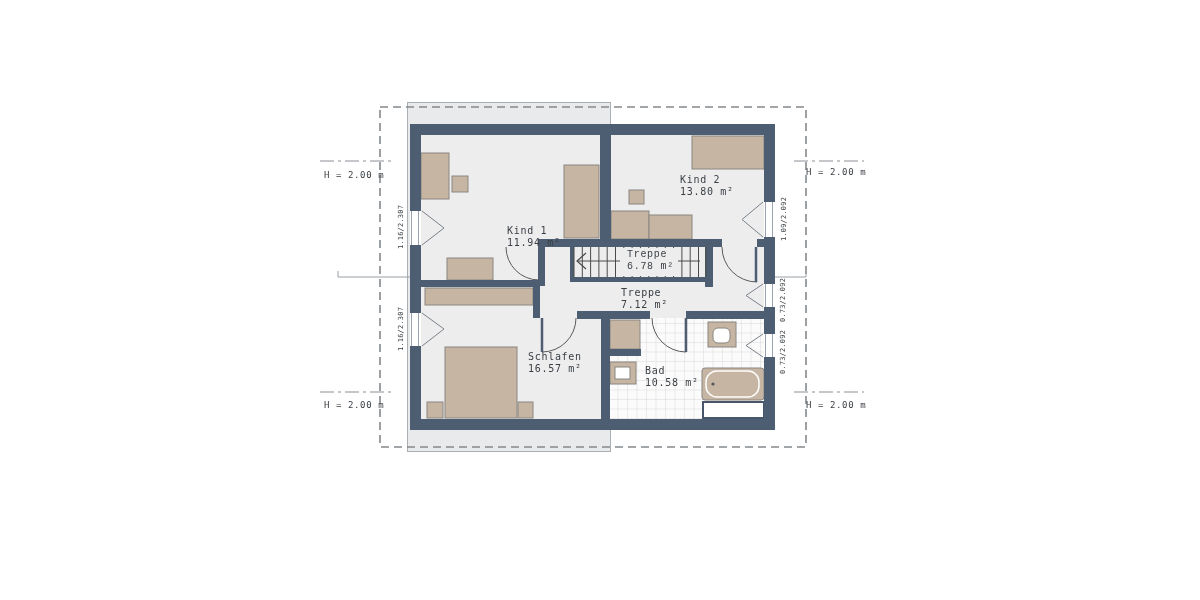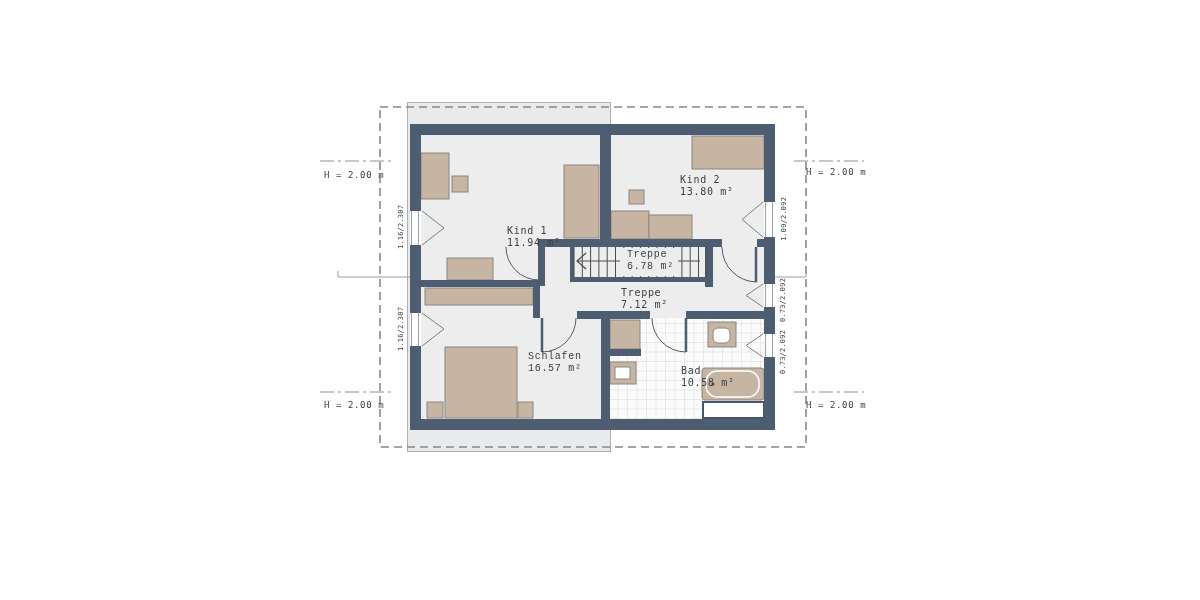"Schlafen" div.rlabel { font-family: Liberation Mono, monospace -> none }
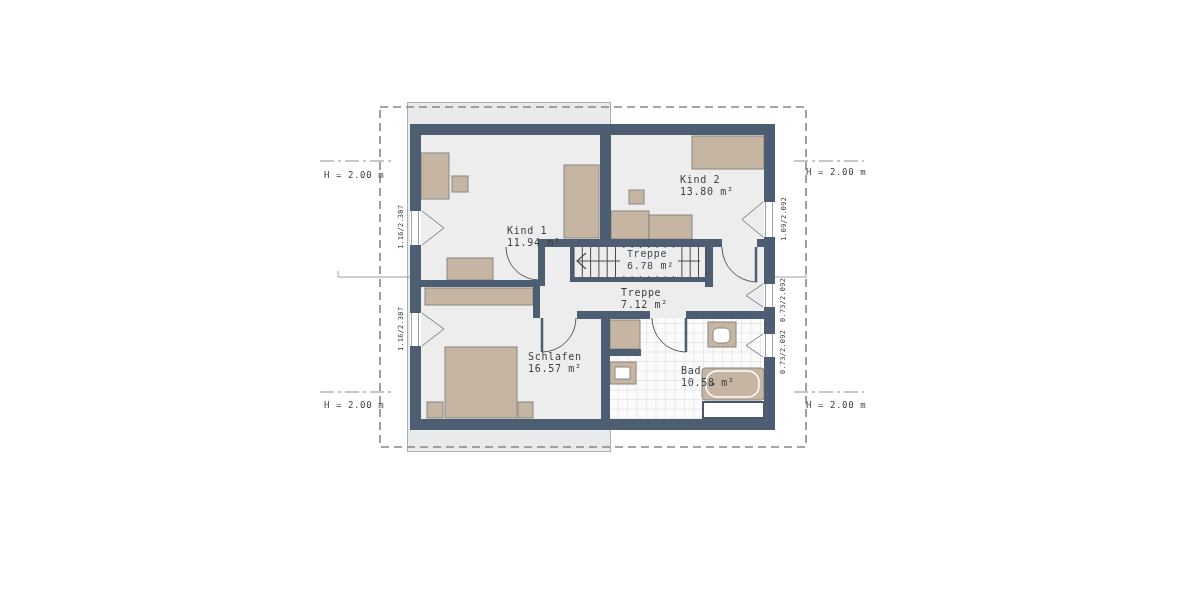"Bad" div.rlabel { margin-left: 36px -> none }
